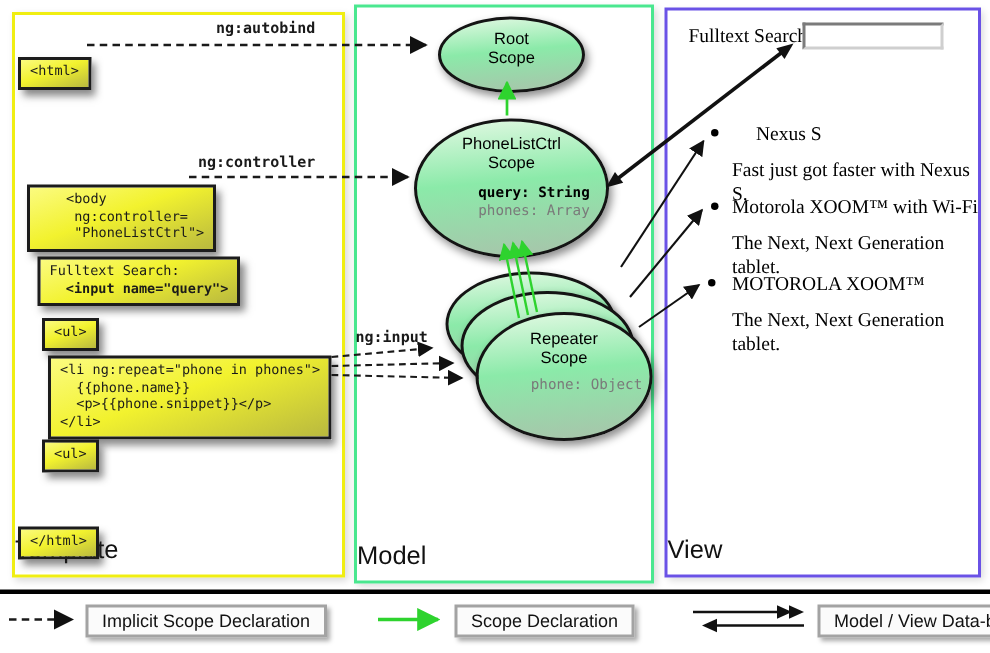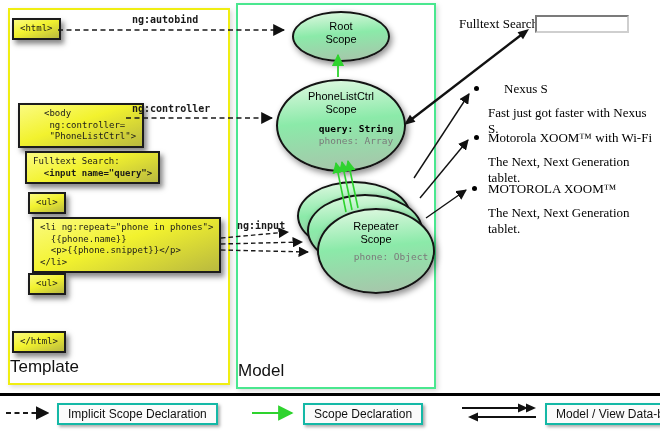"ng:autobind" div.dir-label { left: 132px -> 144px }
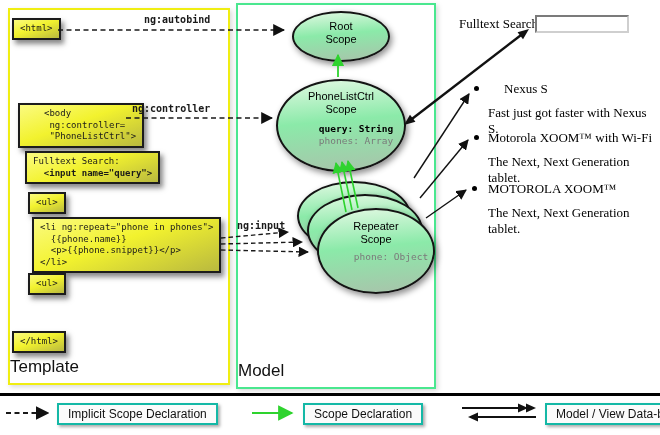"<html>" .code-box { margin-top: none -> 20px }
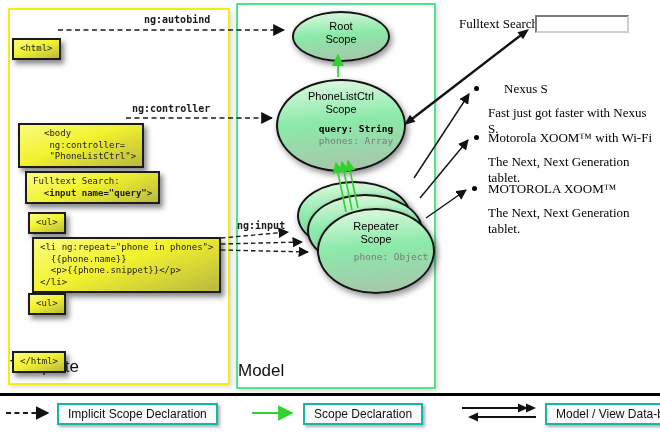"View" div.panel { html: none -> <div> <div>View</div> </div> }
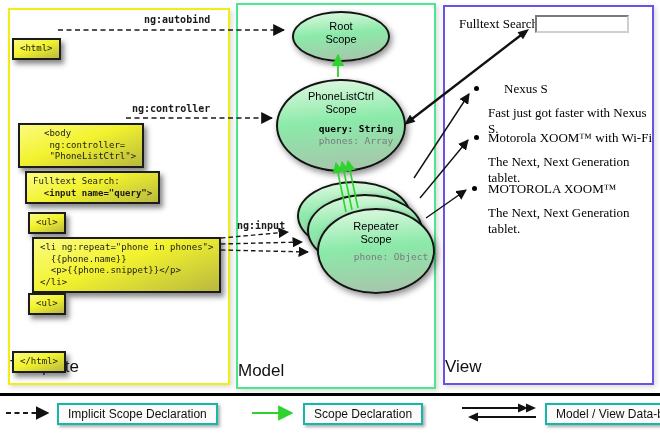"Implicit Scope Declaration" .legend-box { border: 2px solid #14b8a6 -> 2px solid #a3a3a3 }
